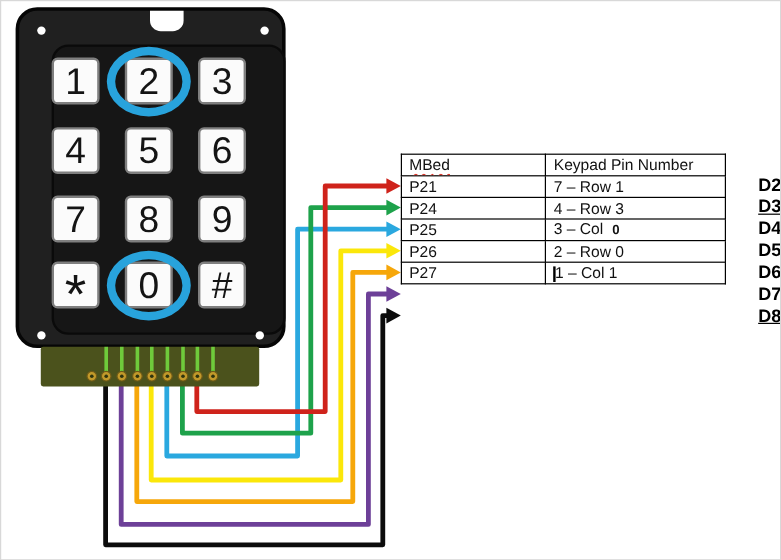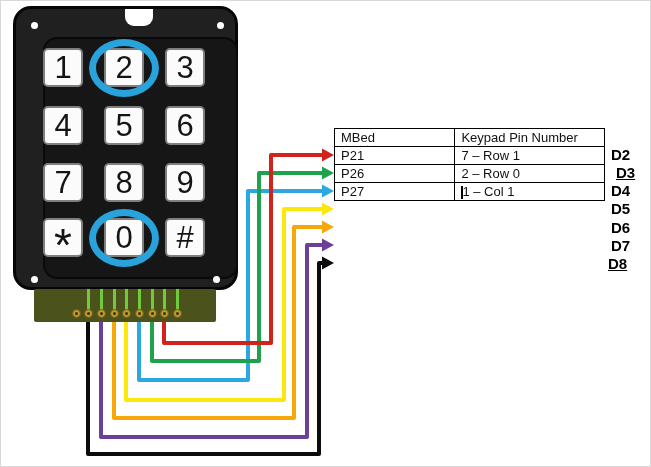"D2" .dlabels div { text-align: none -> right }
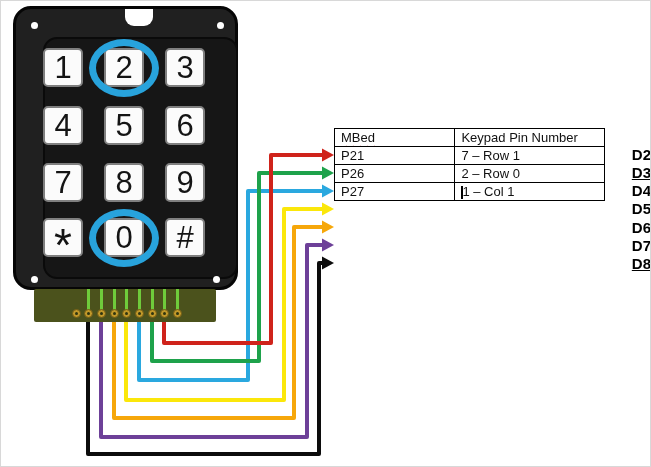"P24" tr { html: none -> <tr> <td>P24</td> <td>4 – Row 3</td> </tr> }
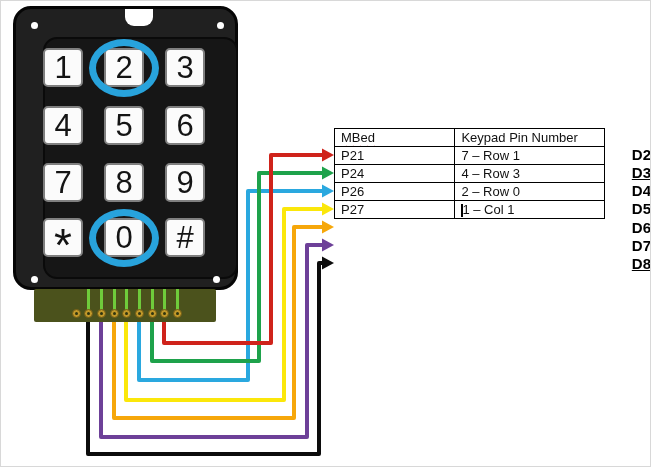"P25" tr { html: none -> <tr> <td>P25</td> <td>3 – Col <b>0</b></td> </tr> }
